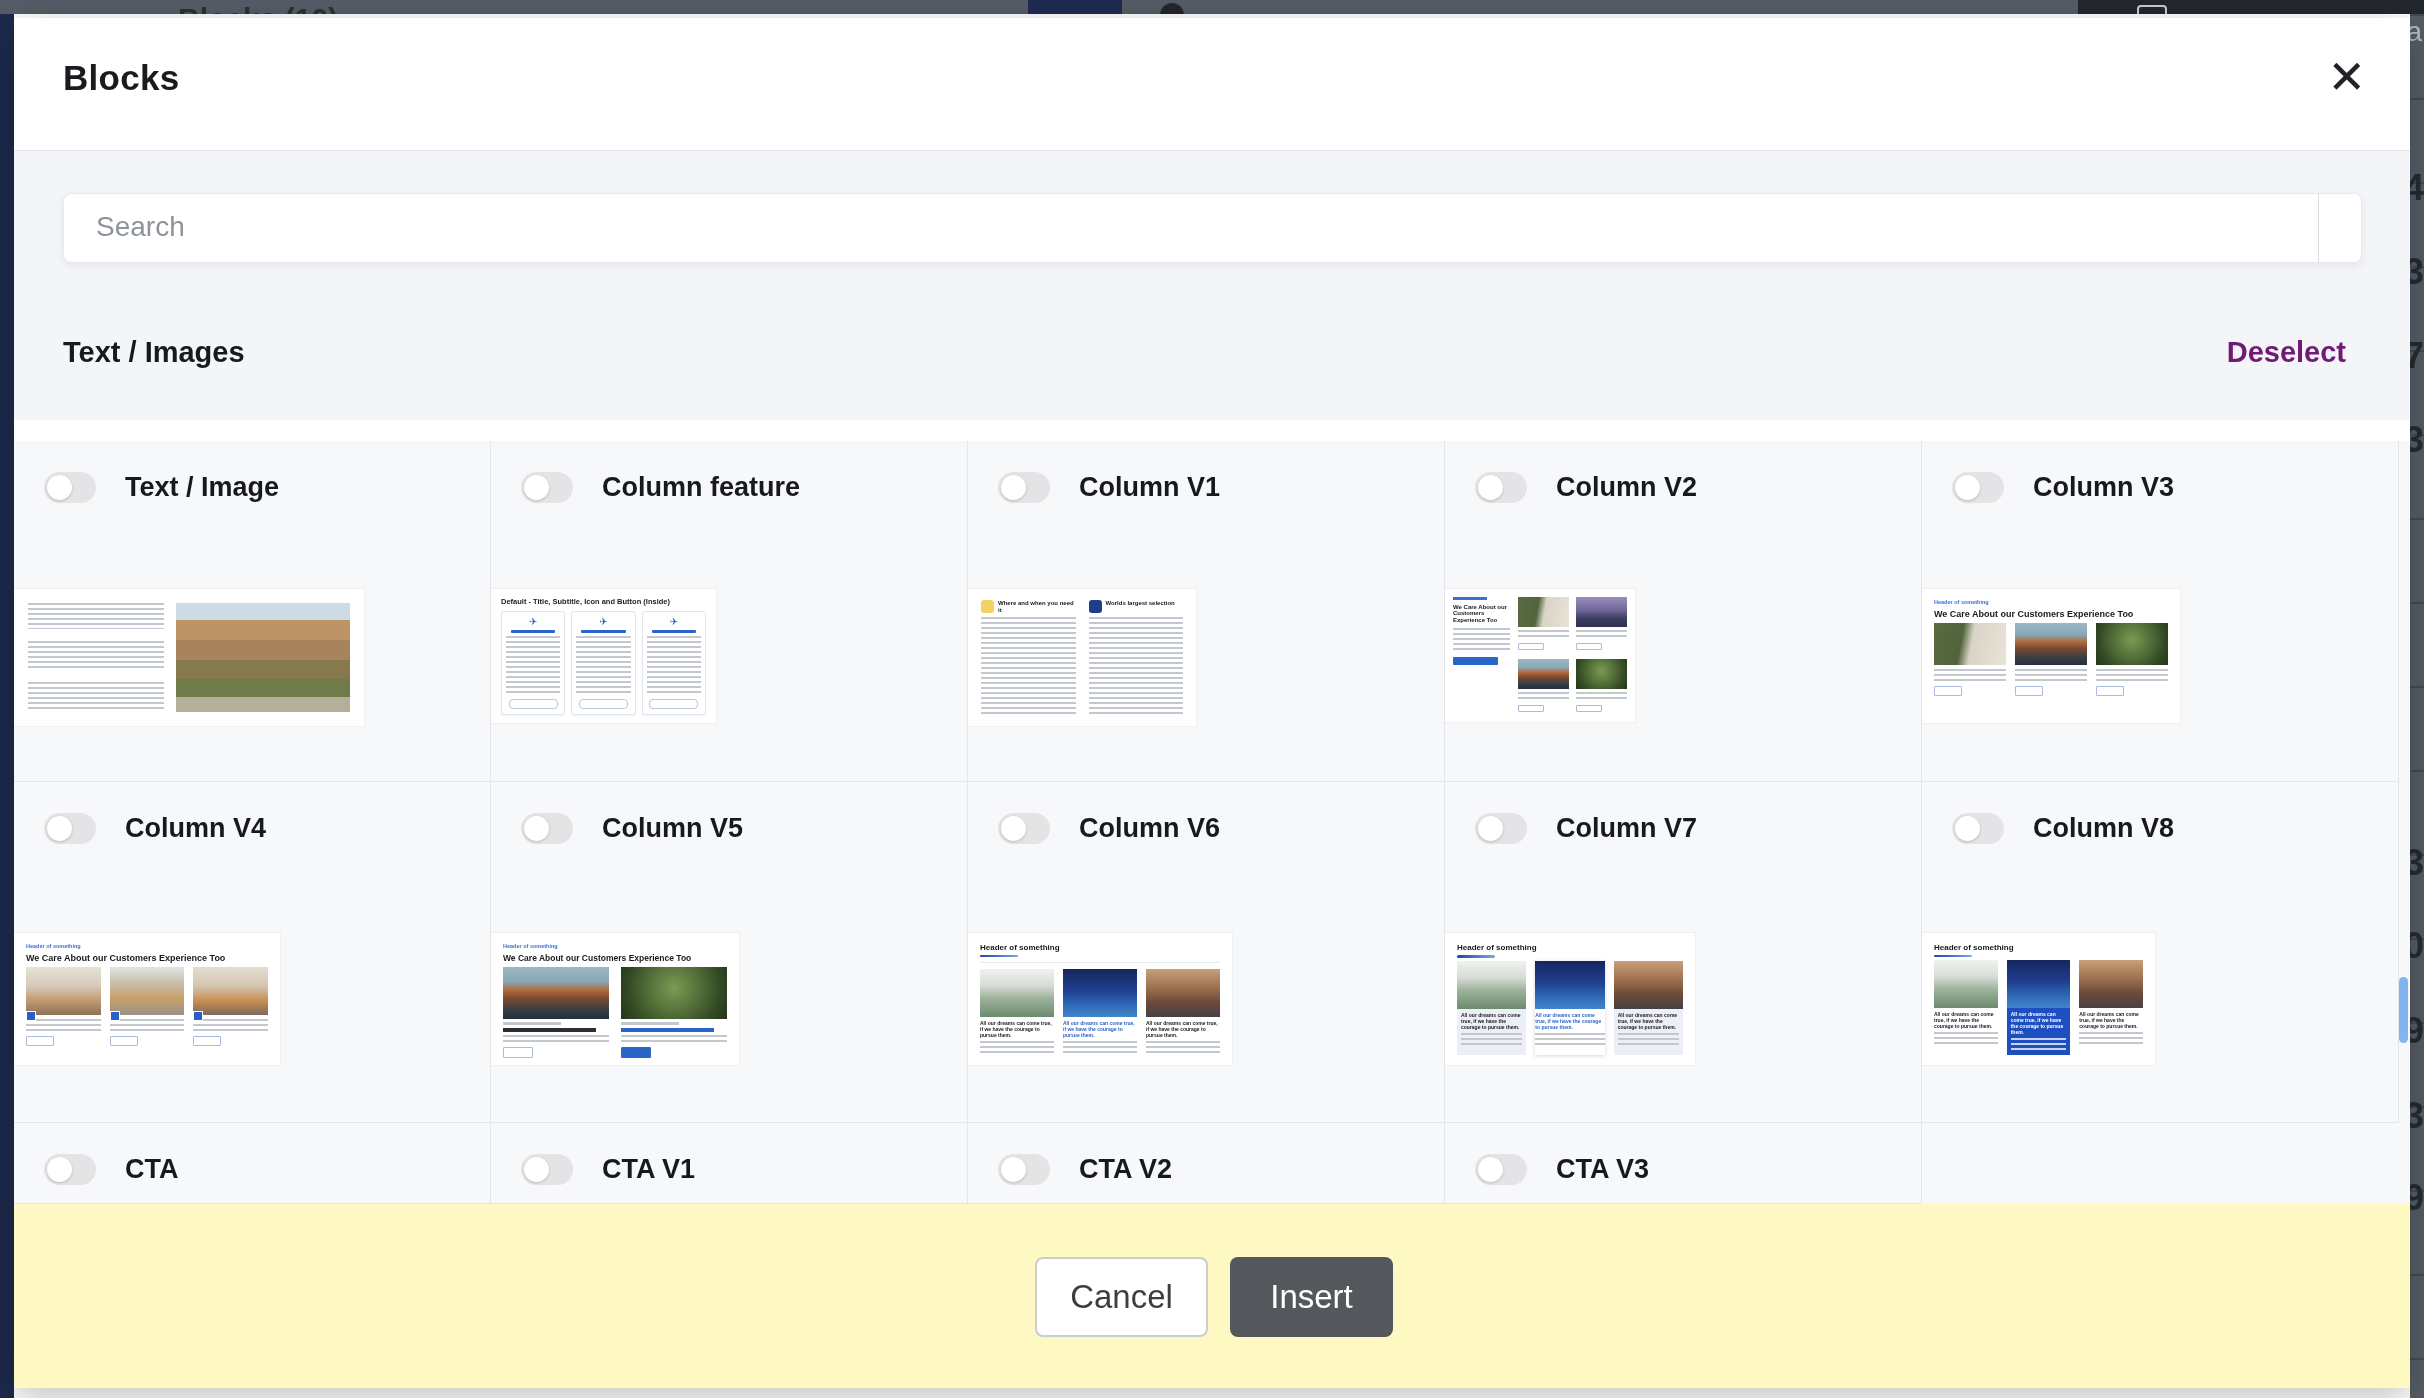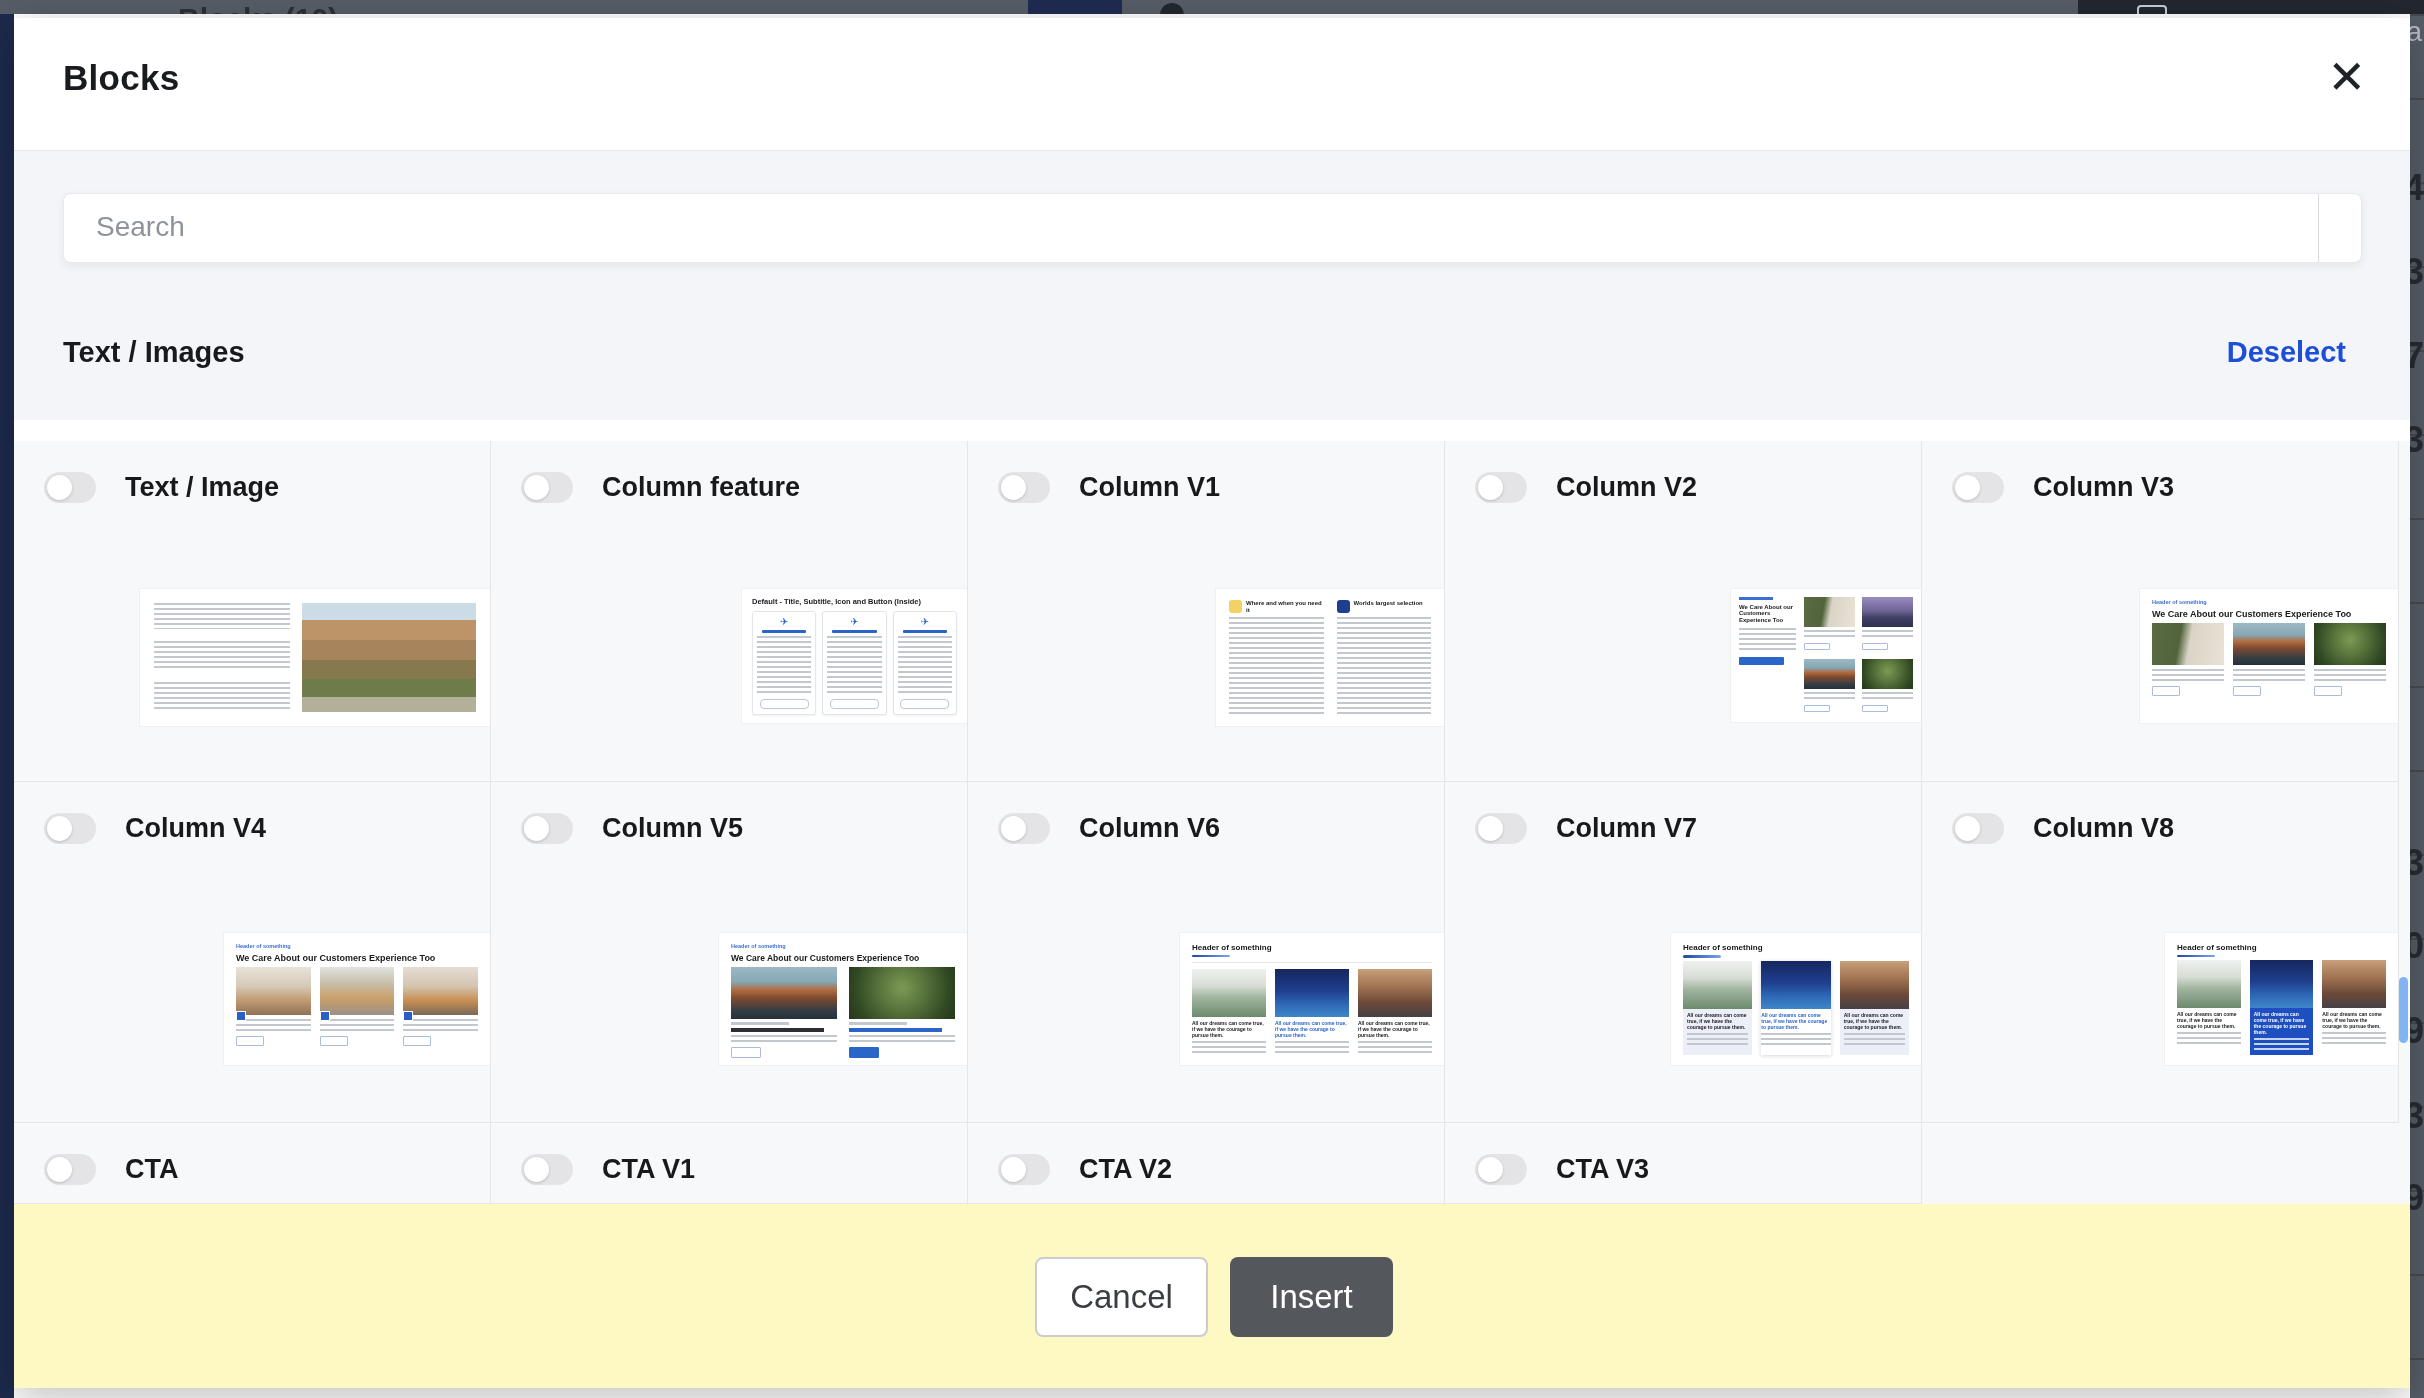"Deselect" .sect-deselect { color: #1d4ed8 -> #701a75 }
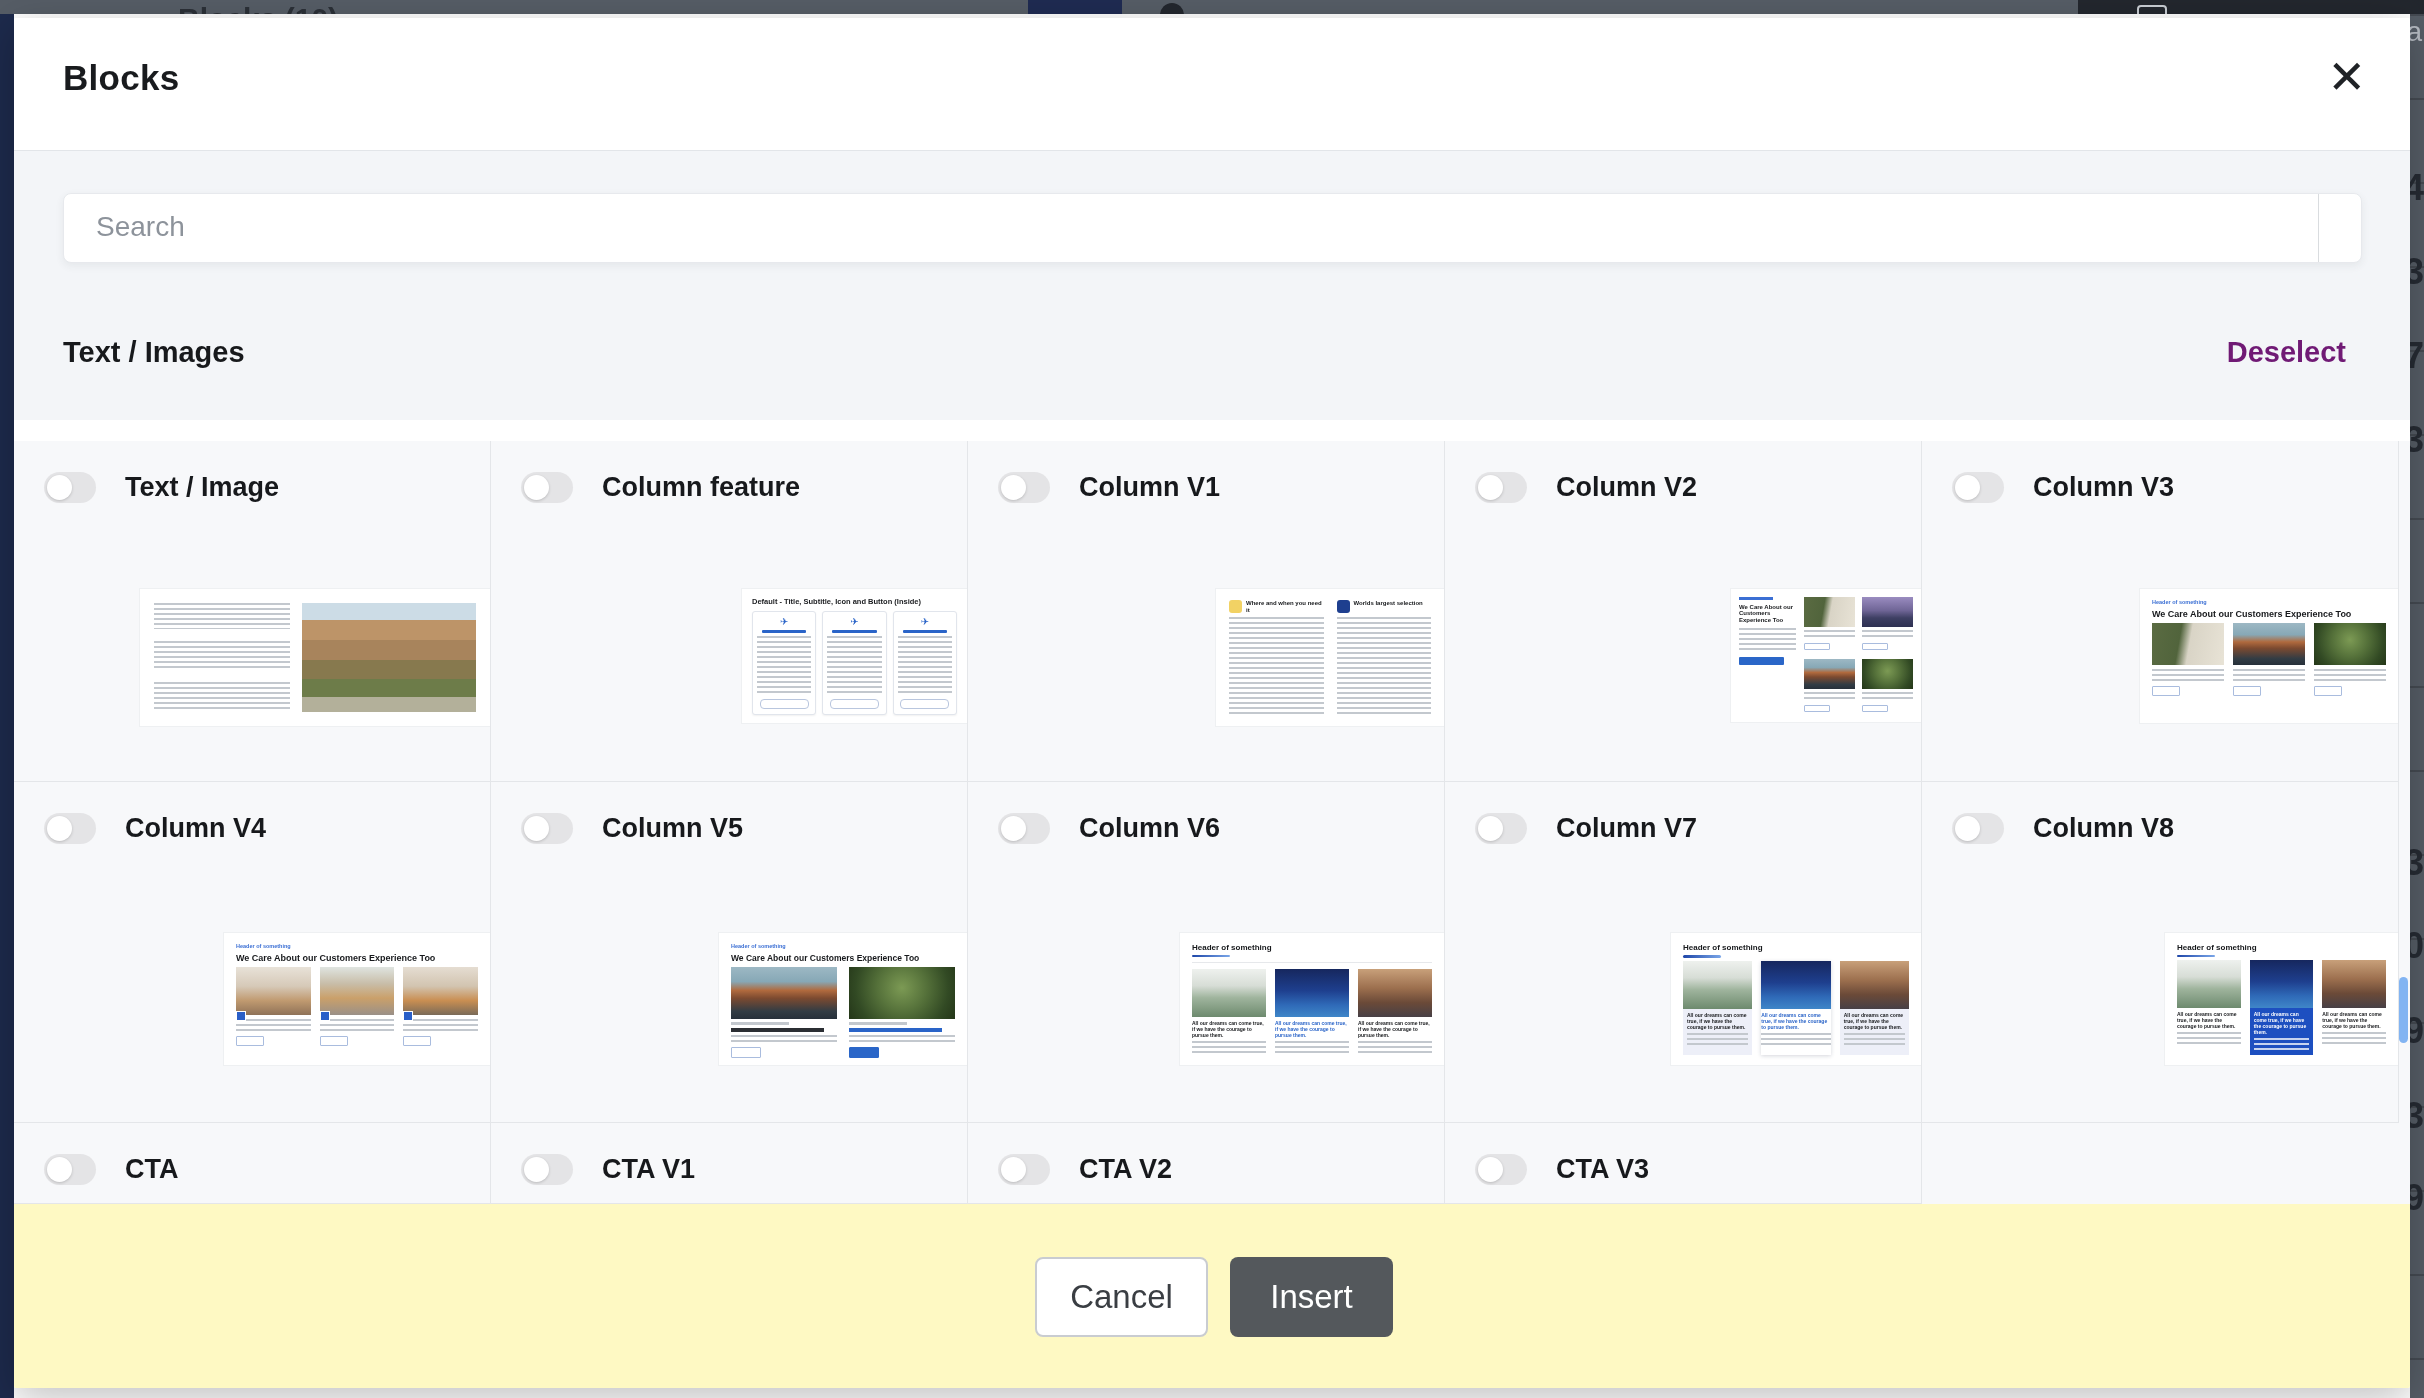"Default - Title, Subtitle, Icon" .tw { justify-content: flex-end -> flex-start }
